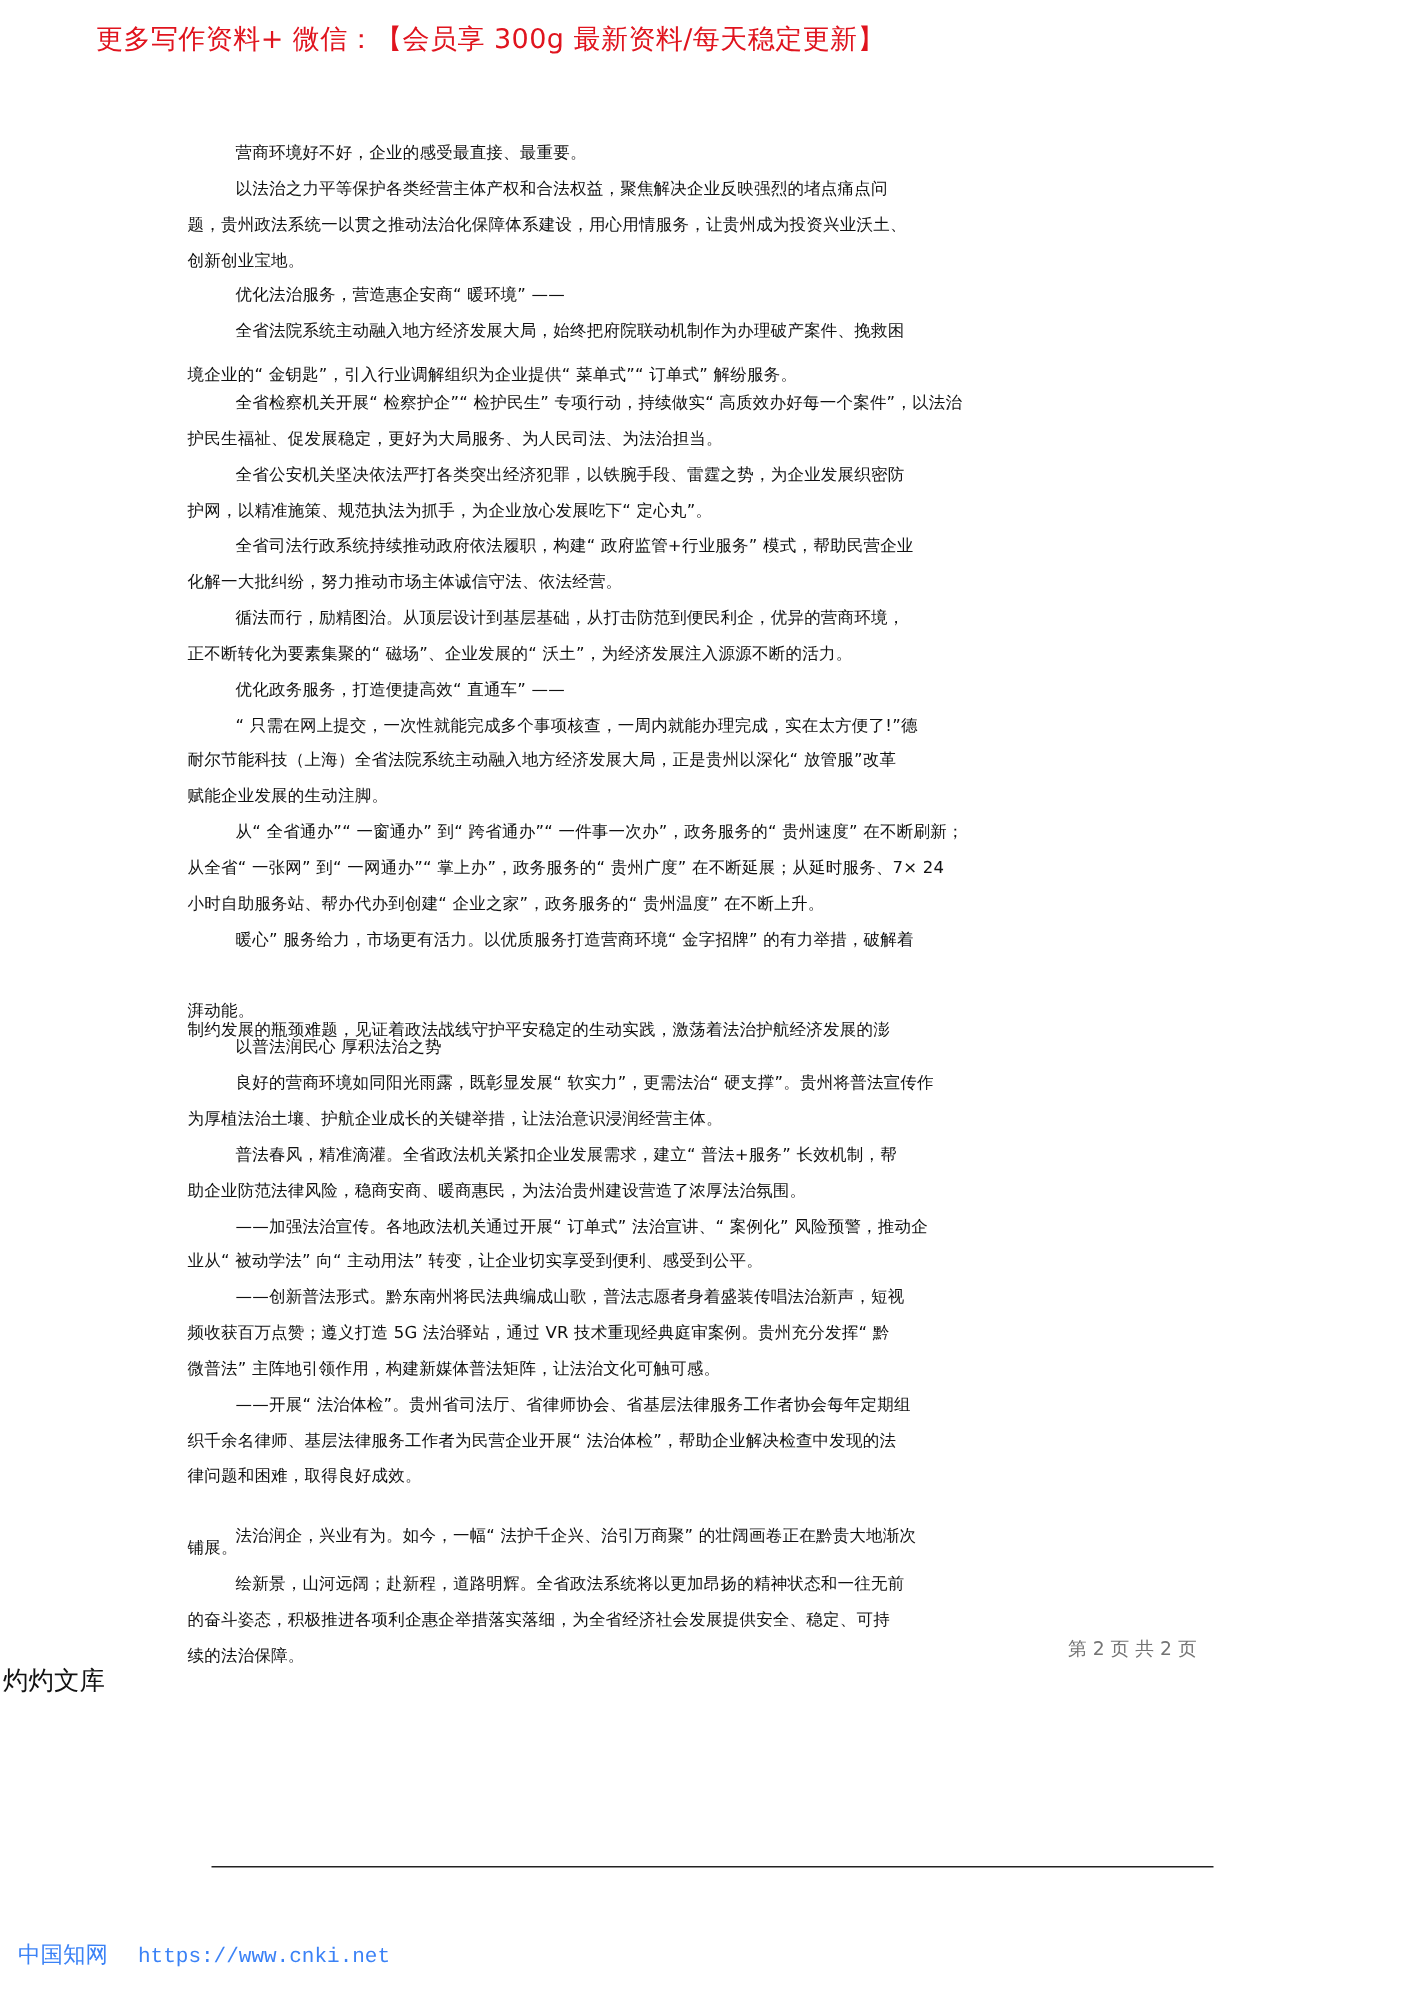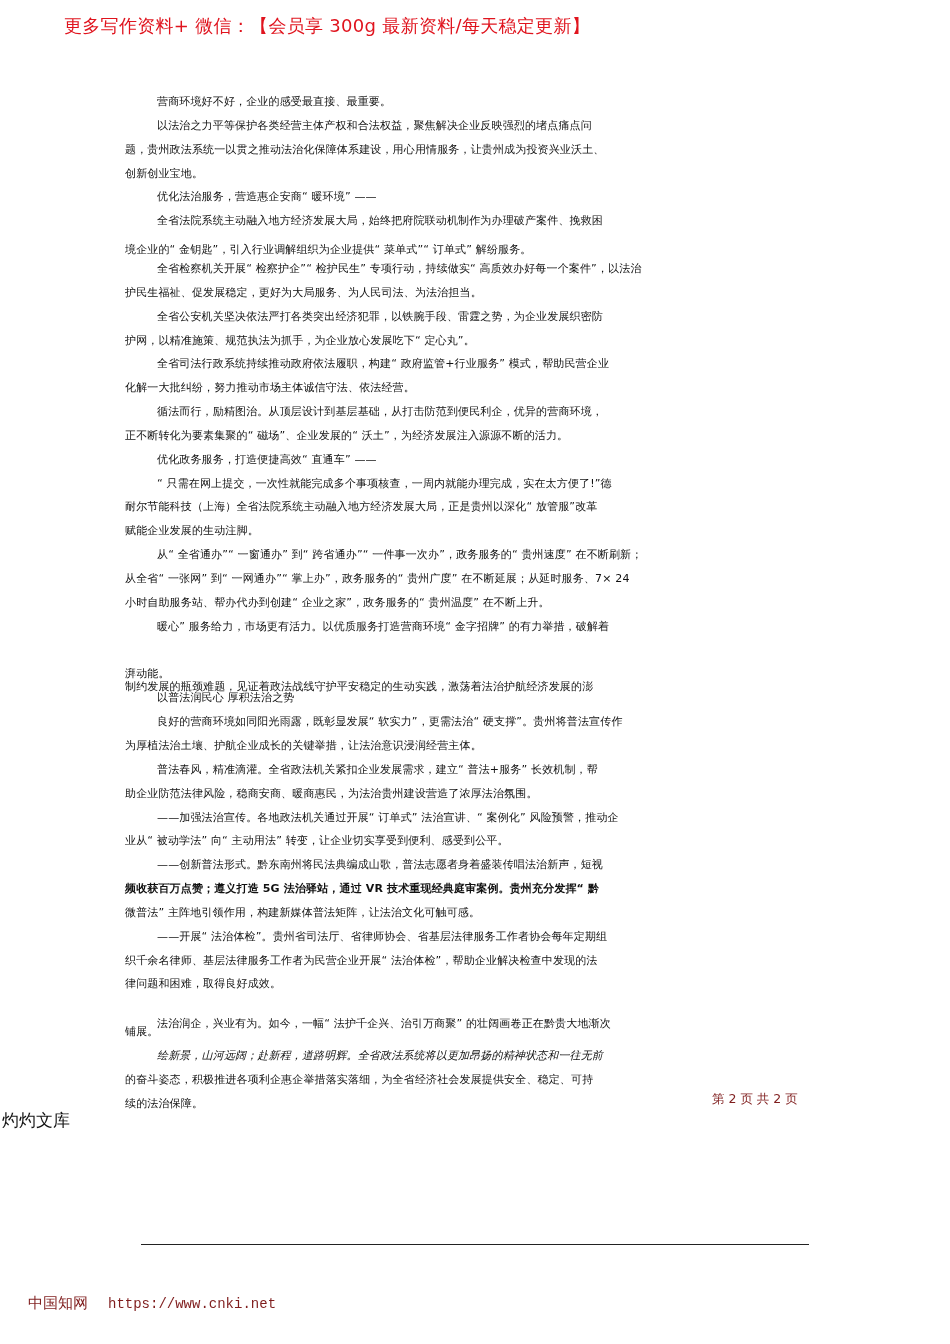"频收获百万点赞；遵义打造 5G 法治驿站，通过 VR" div.ln { font-weight: bold -> none }
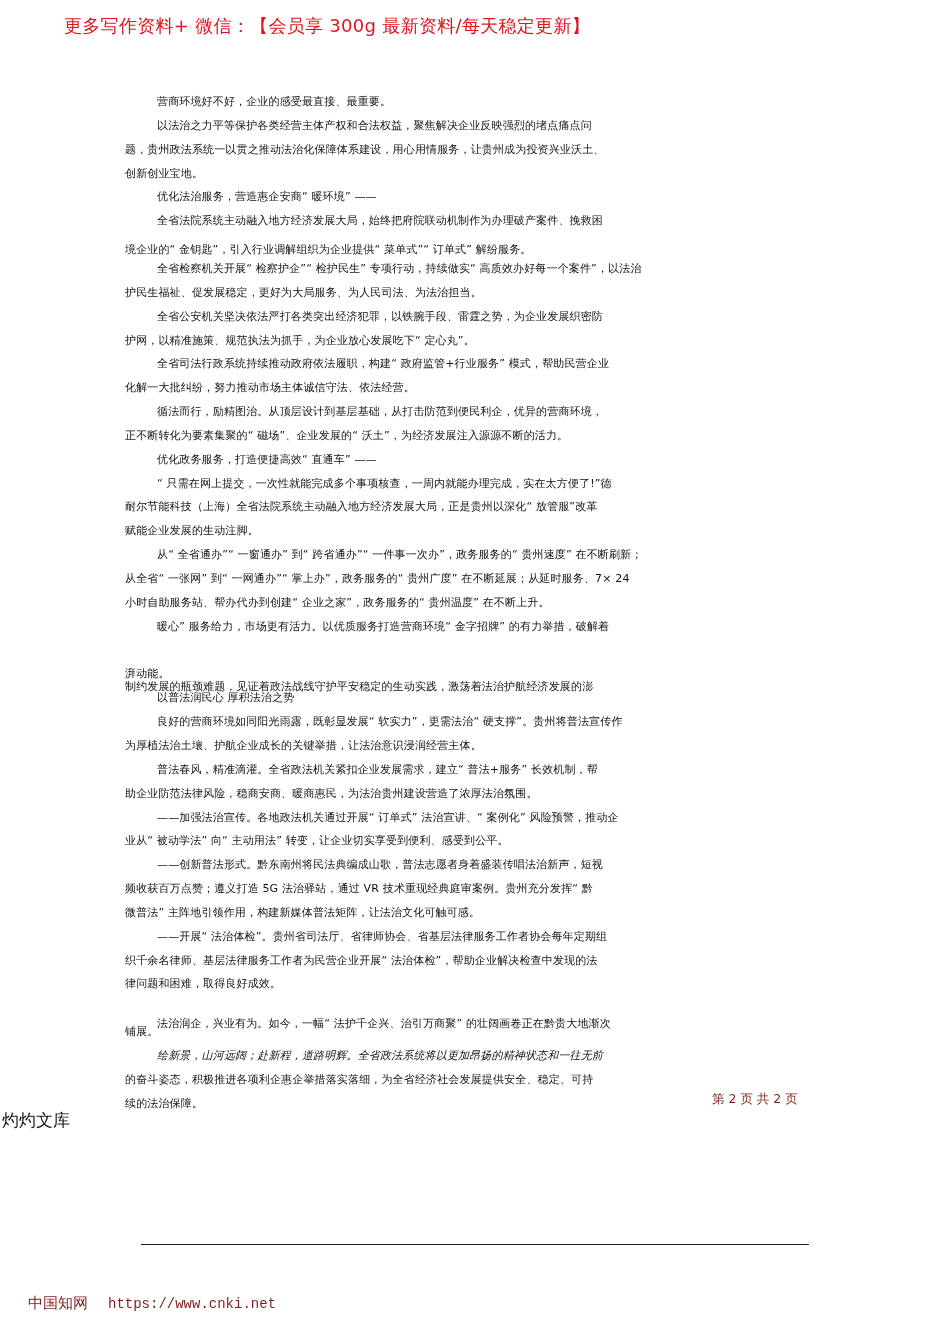"绘新景，山河远阔；赴新程，道路明辉。全省政法系统将以更加昂扬的精神状态和一往无前" div.ln { font-style: italic -> none }
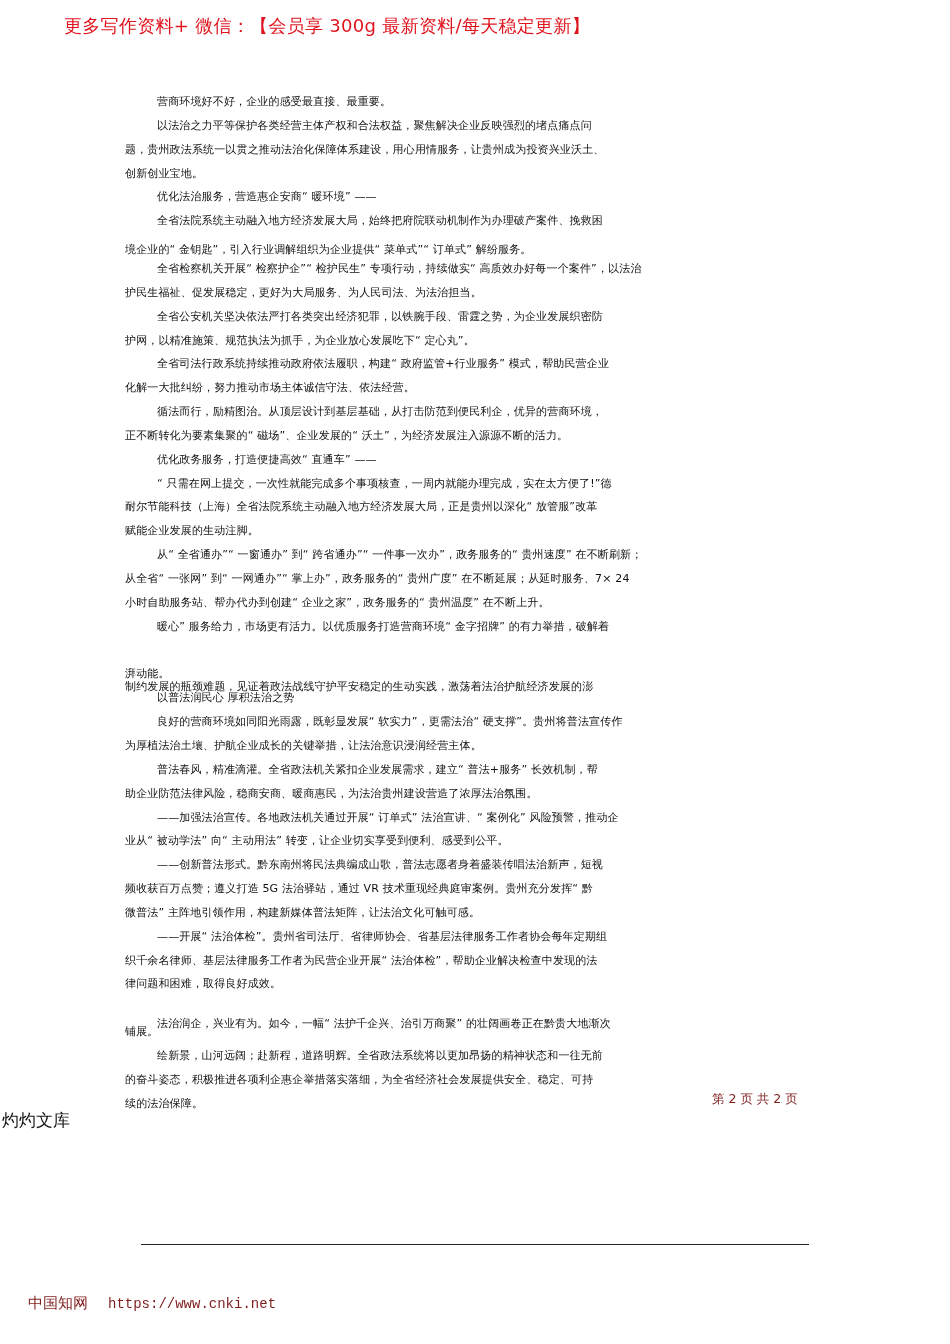"第 2 页 共 2" .pagenum { color: #7f1d1d -> #737373 }
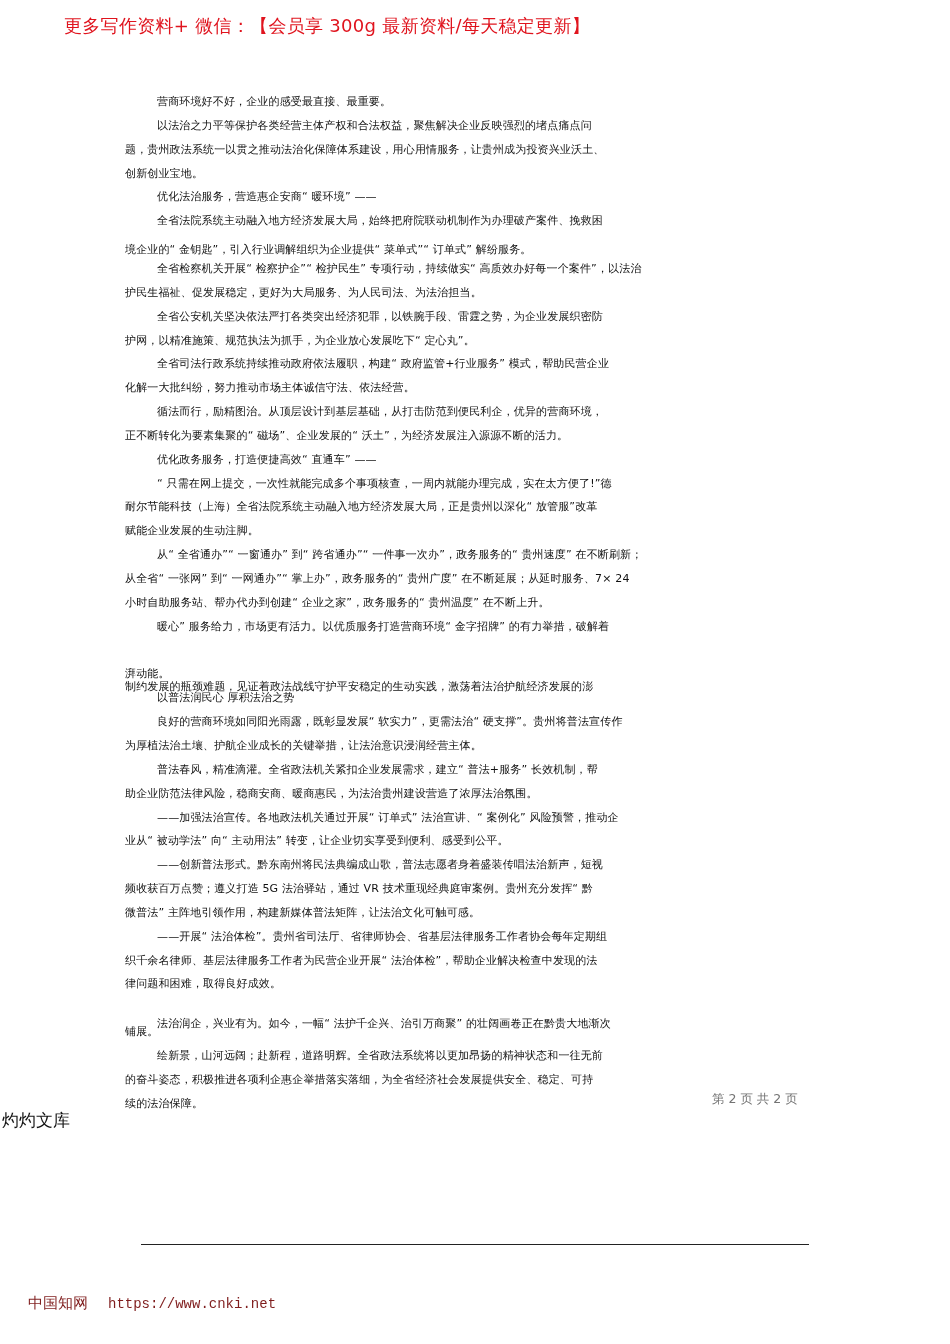"中国知网 https://www.cnki.net" .cnki { color: #7f1d1d -> #3b82f6; left: 28px -> 12px }
